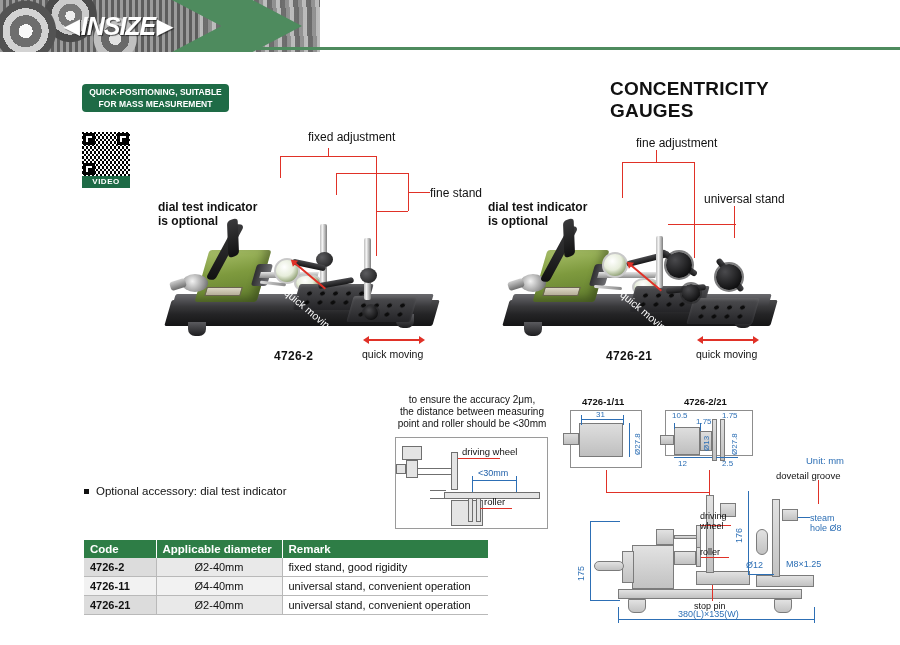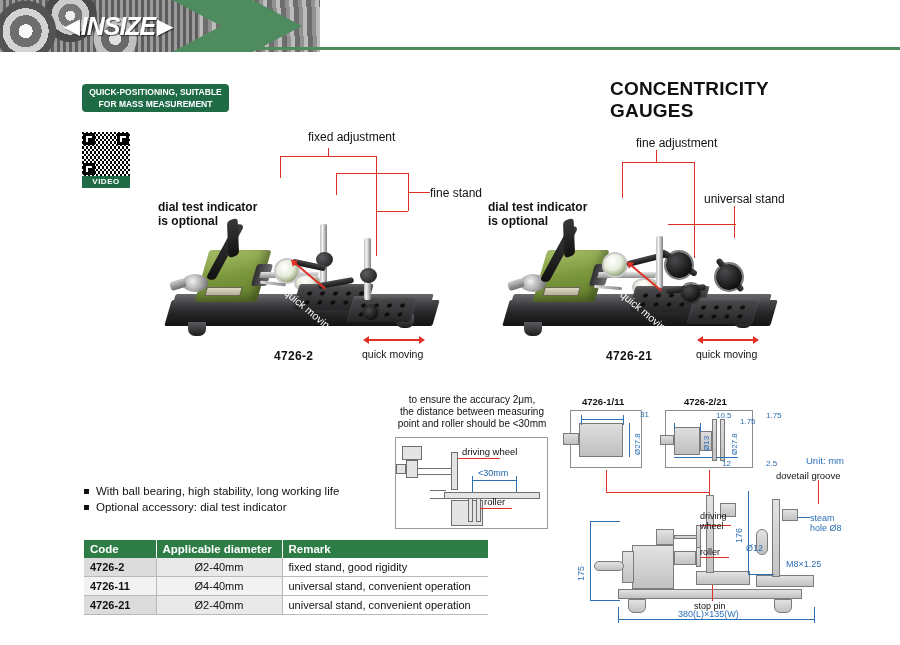"31" .dim-txt { margin-left: 44px -> none }
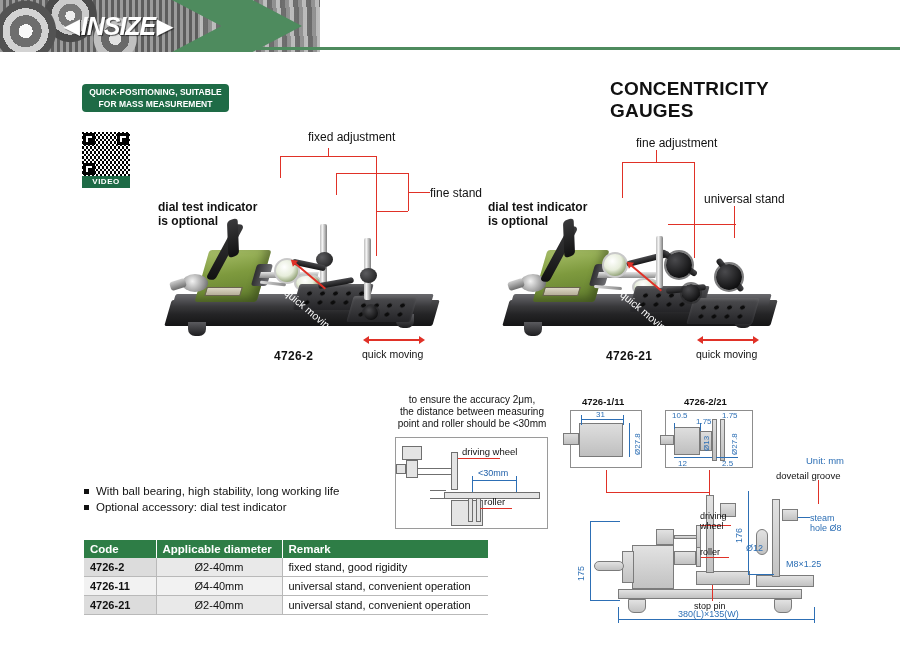"10.5" div.dimbox { height: 58px -> 46px }
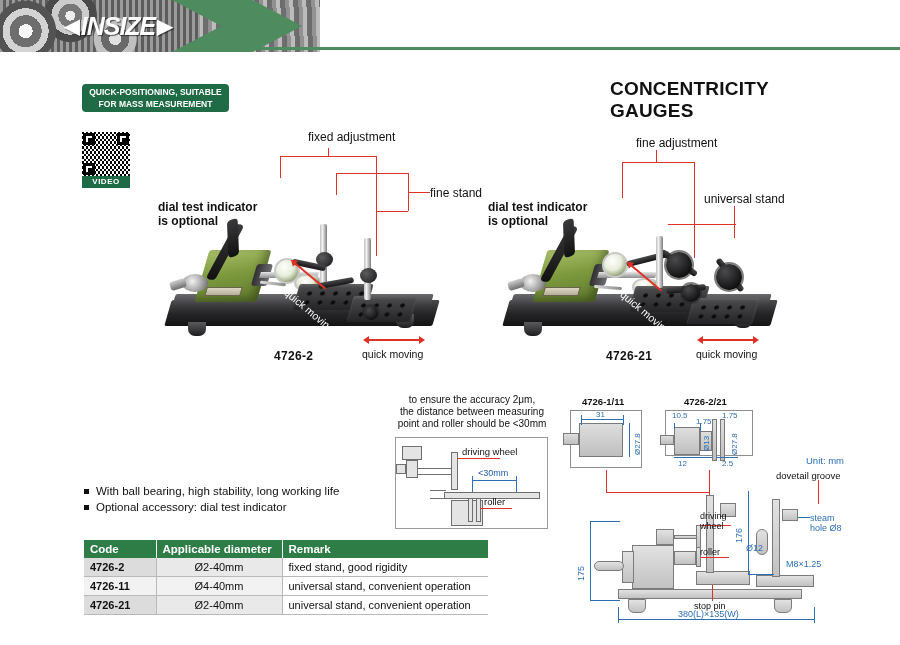"With ball bearing, high stability," li { html: <li>With ball bearing, high stability, long working life</li> -> none }
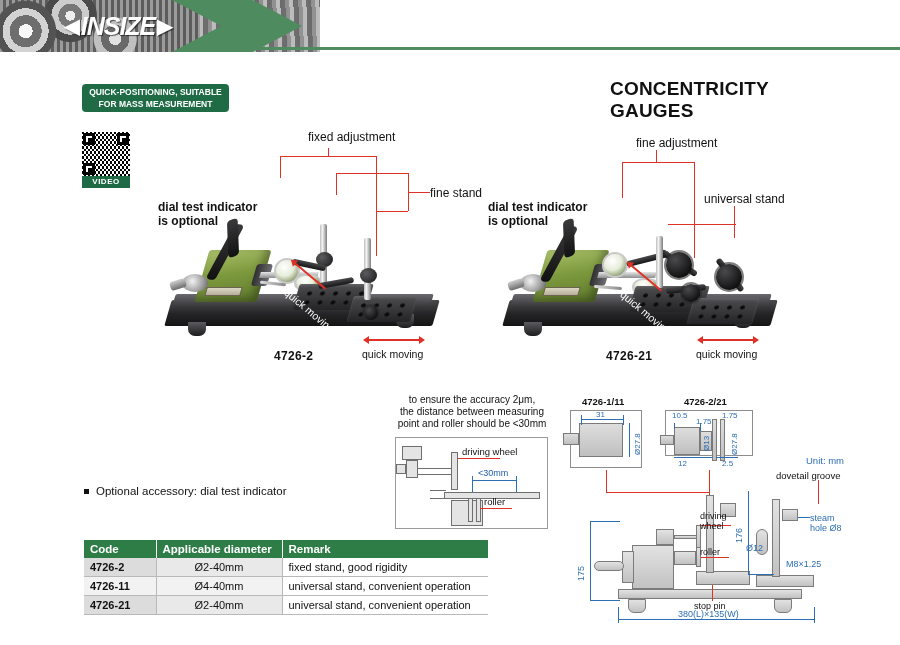"Ø12" div.md-dim { top: 48px -> 65px }
